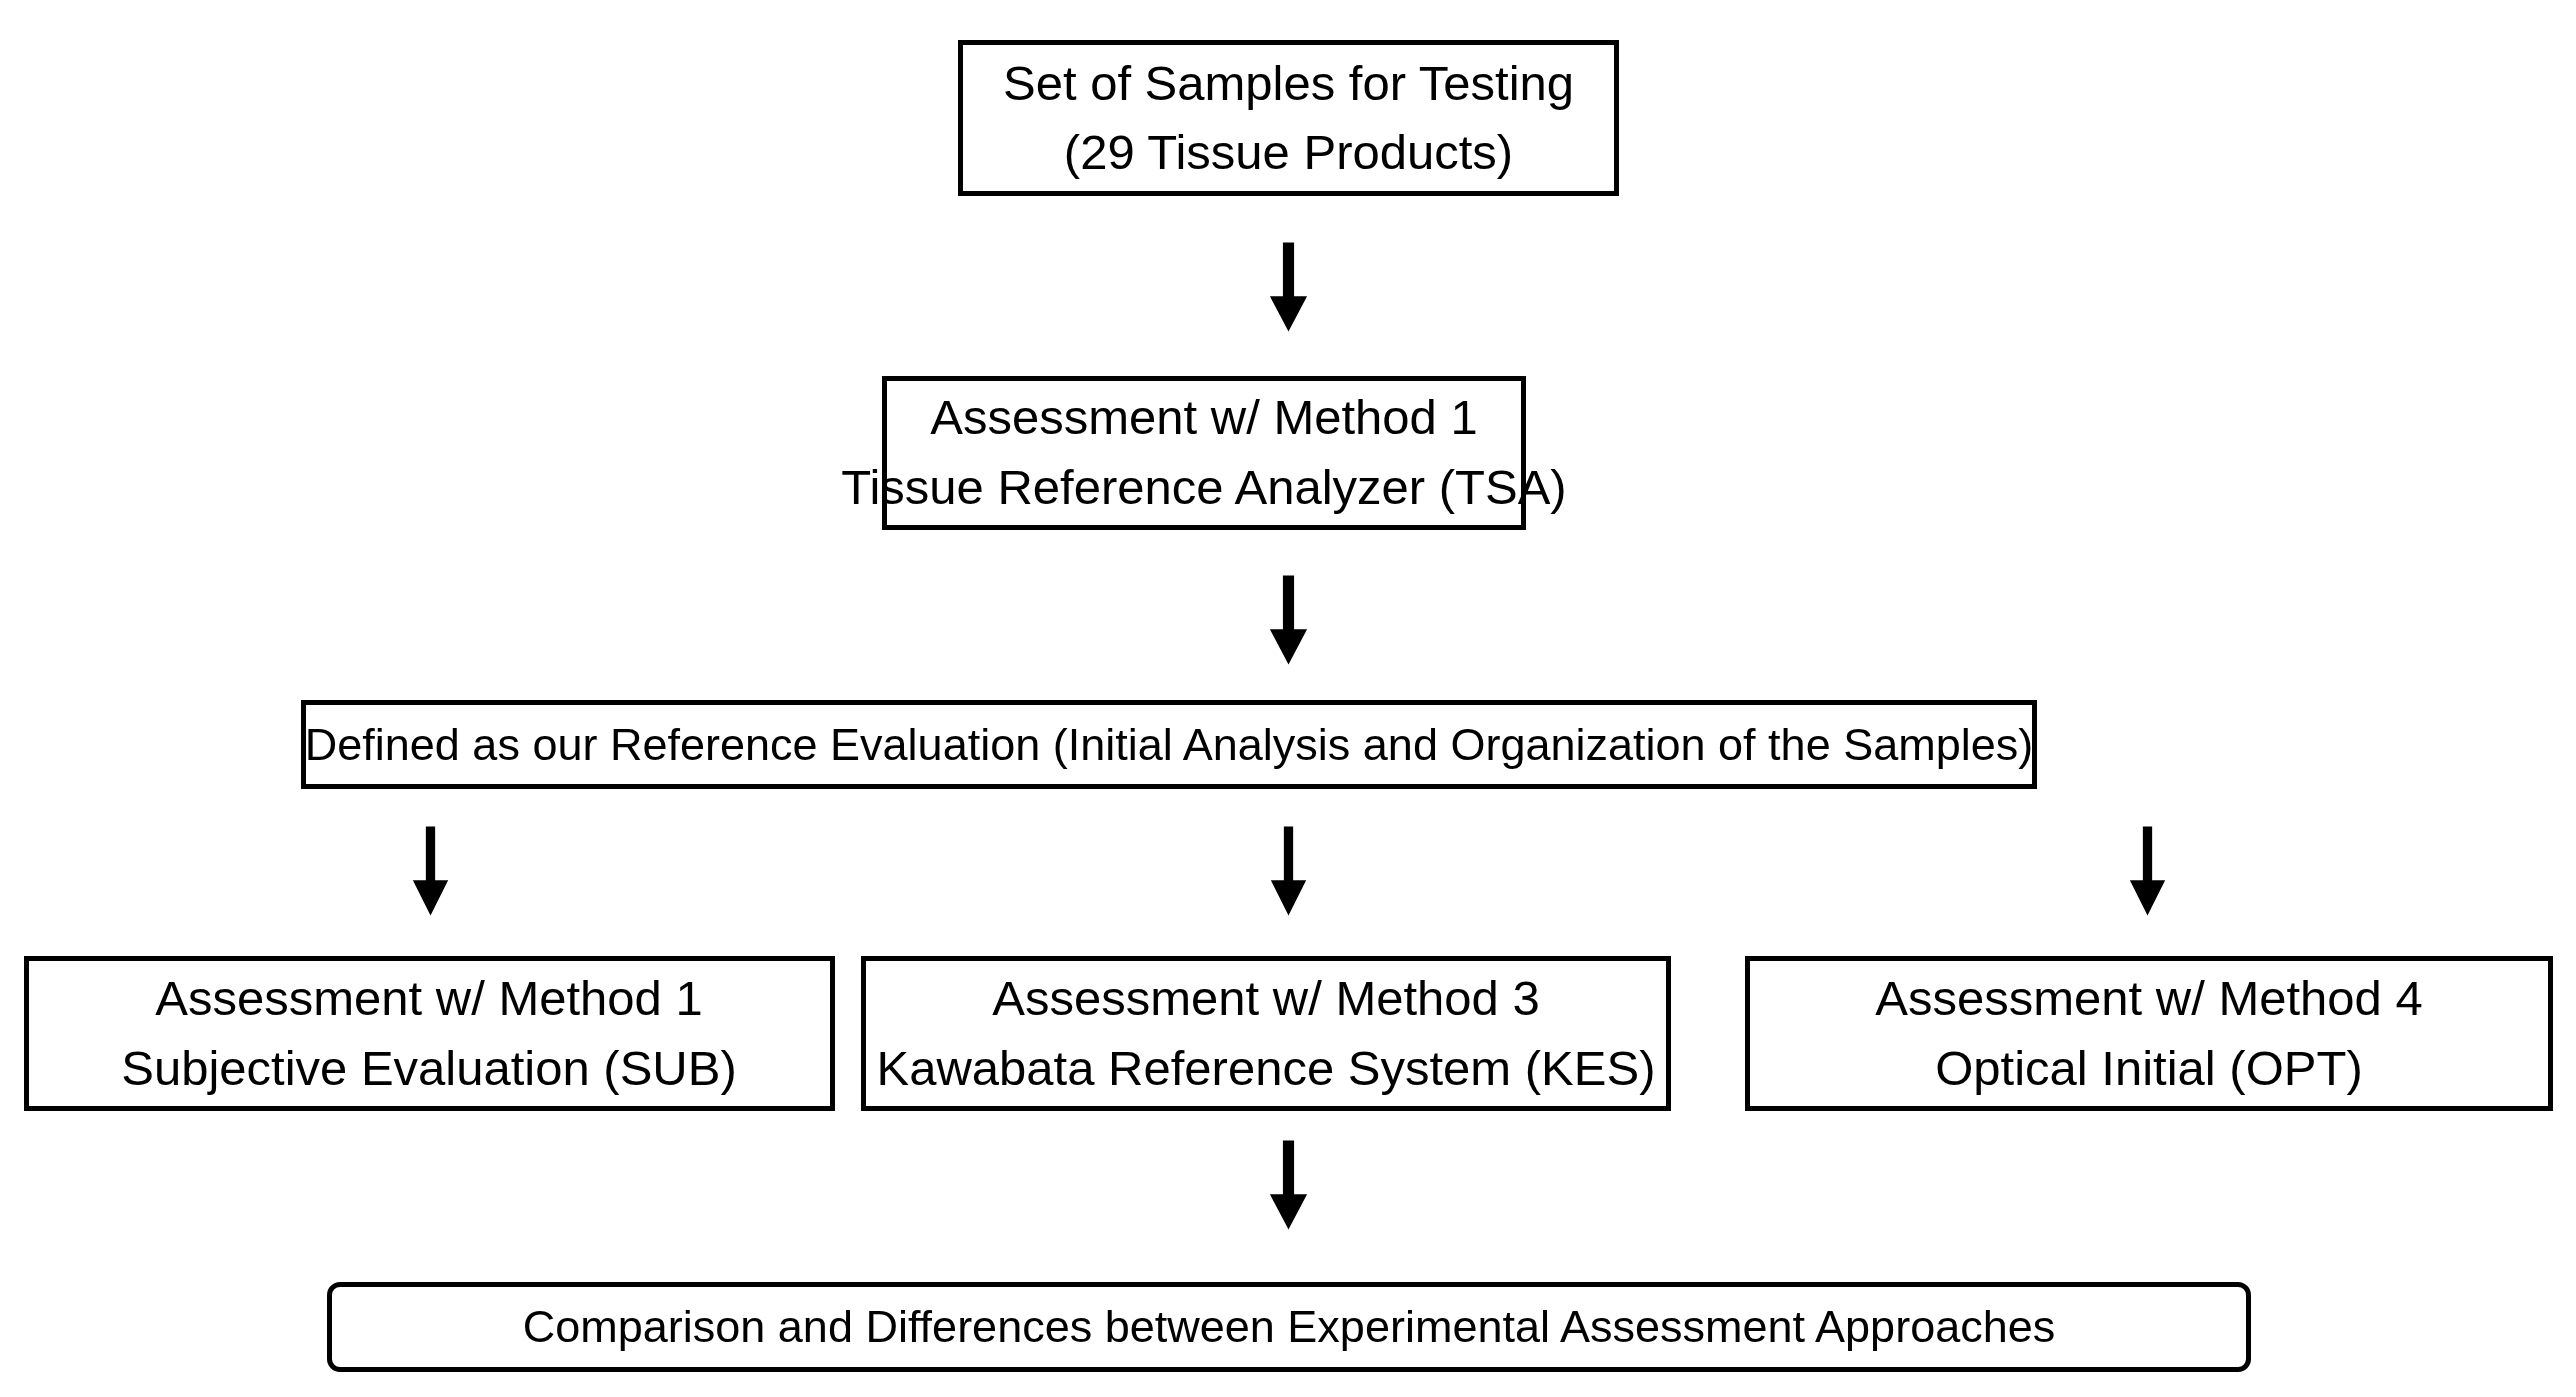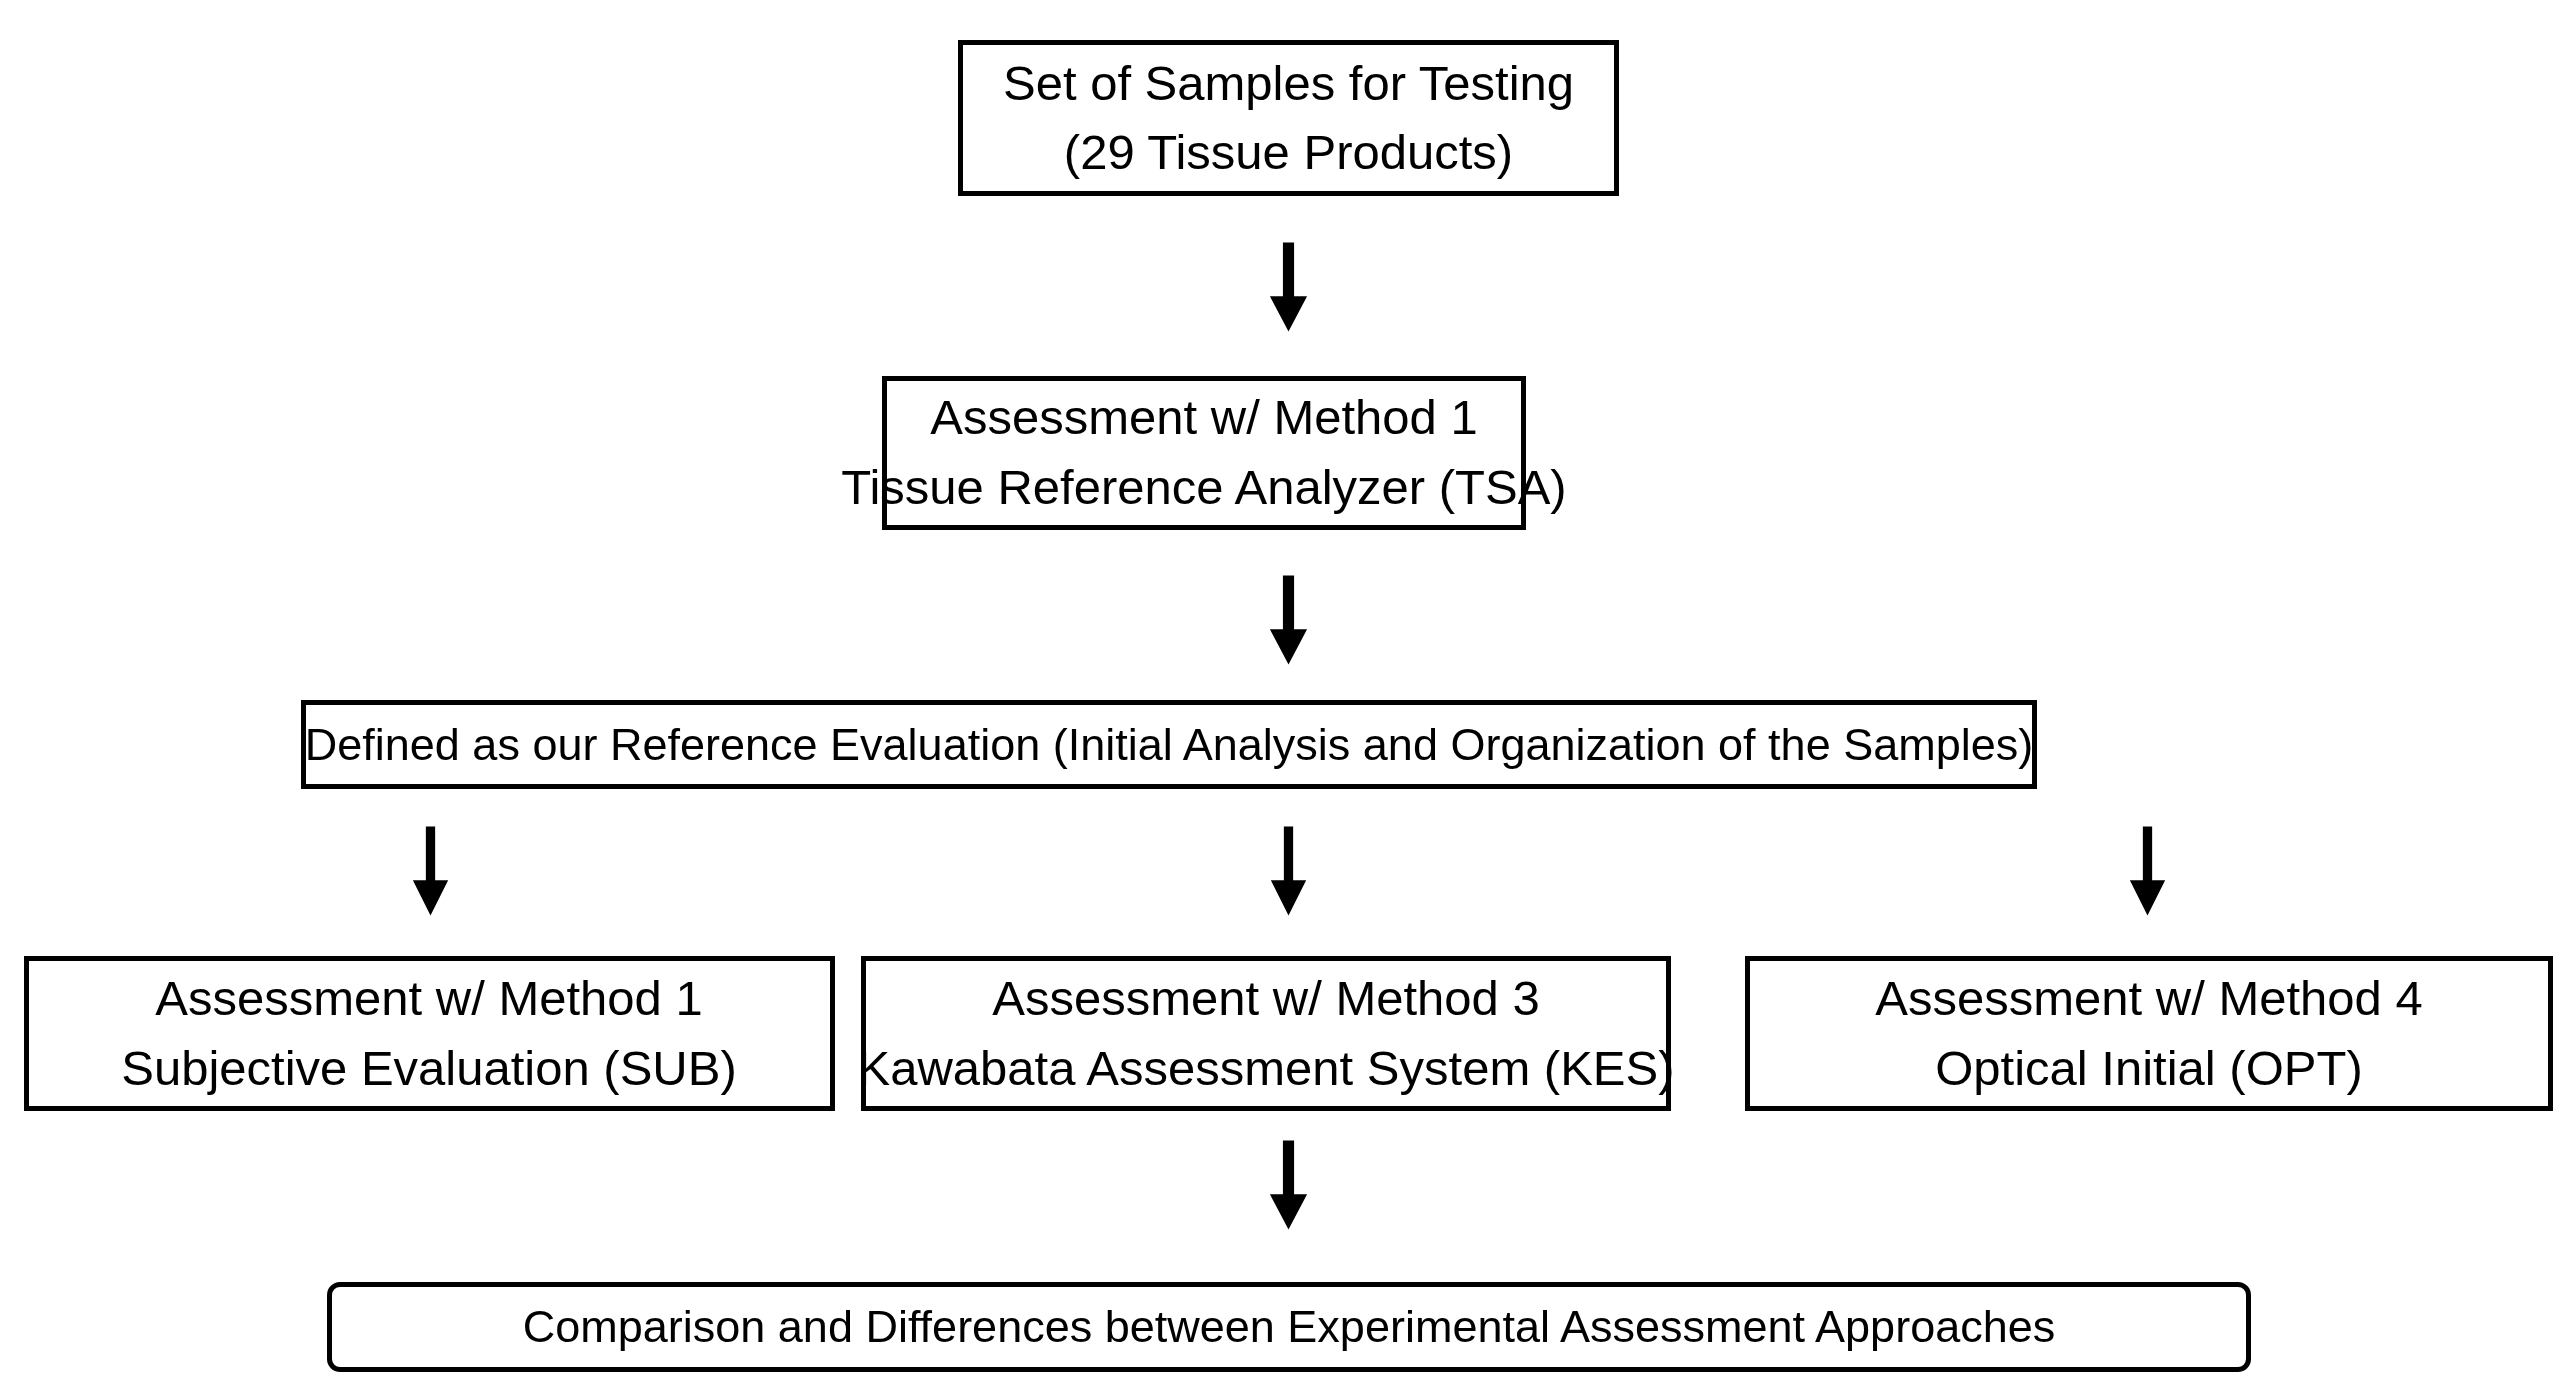"Kawabata Assessment System (KES)" span.line { text: Assessment -> Reference }
